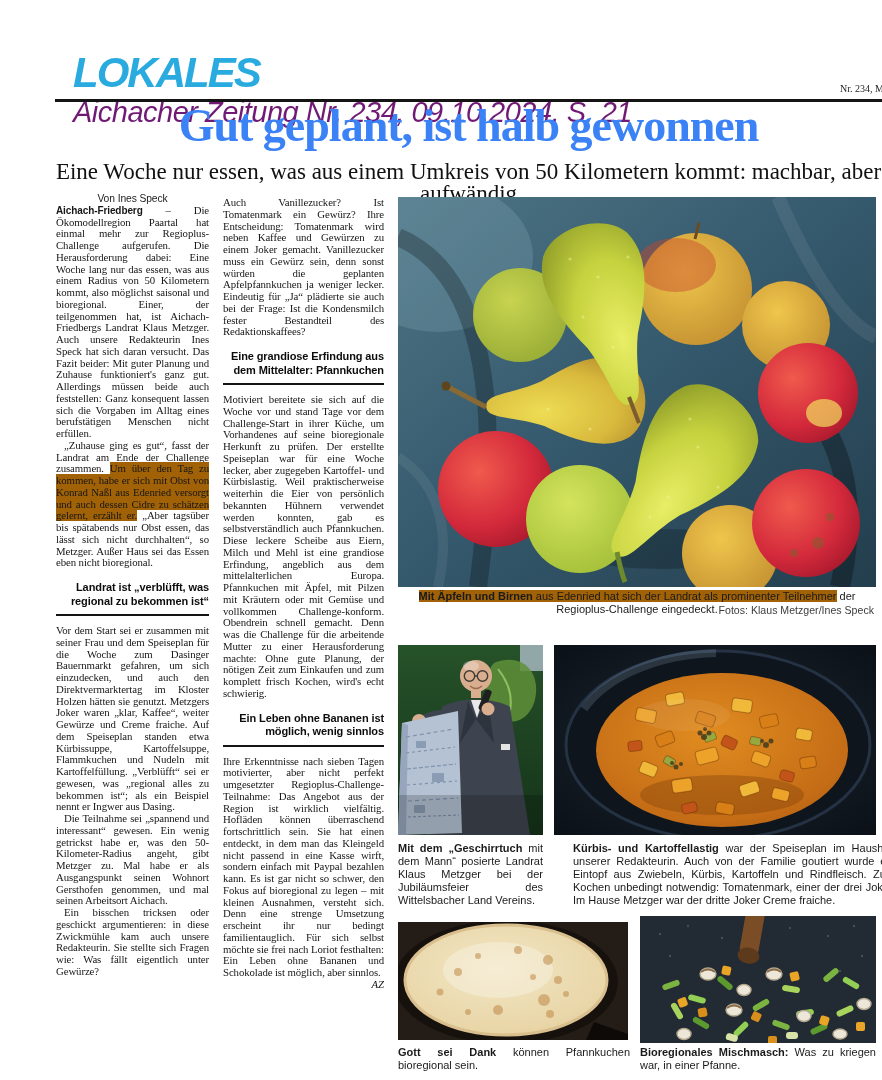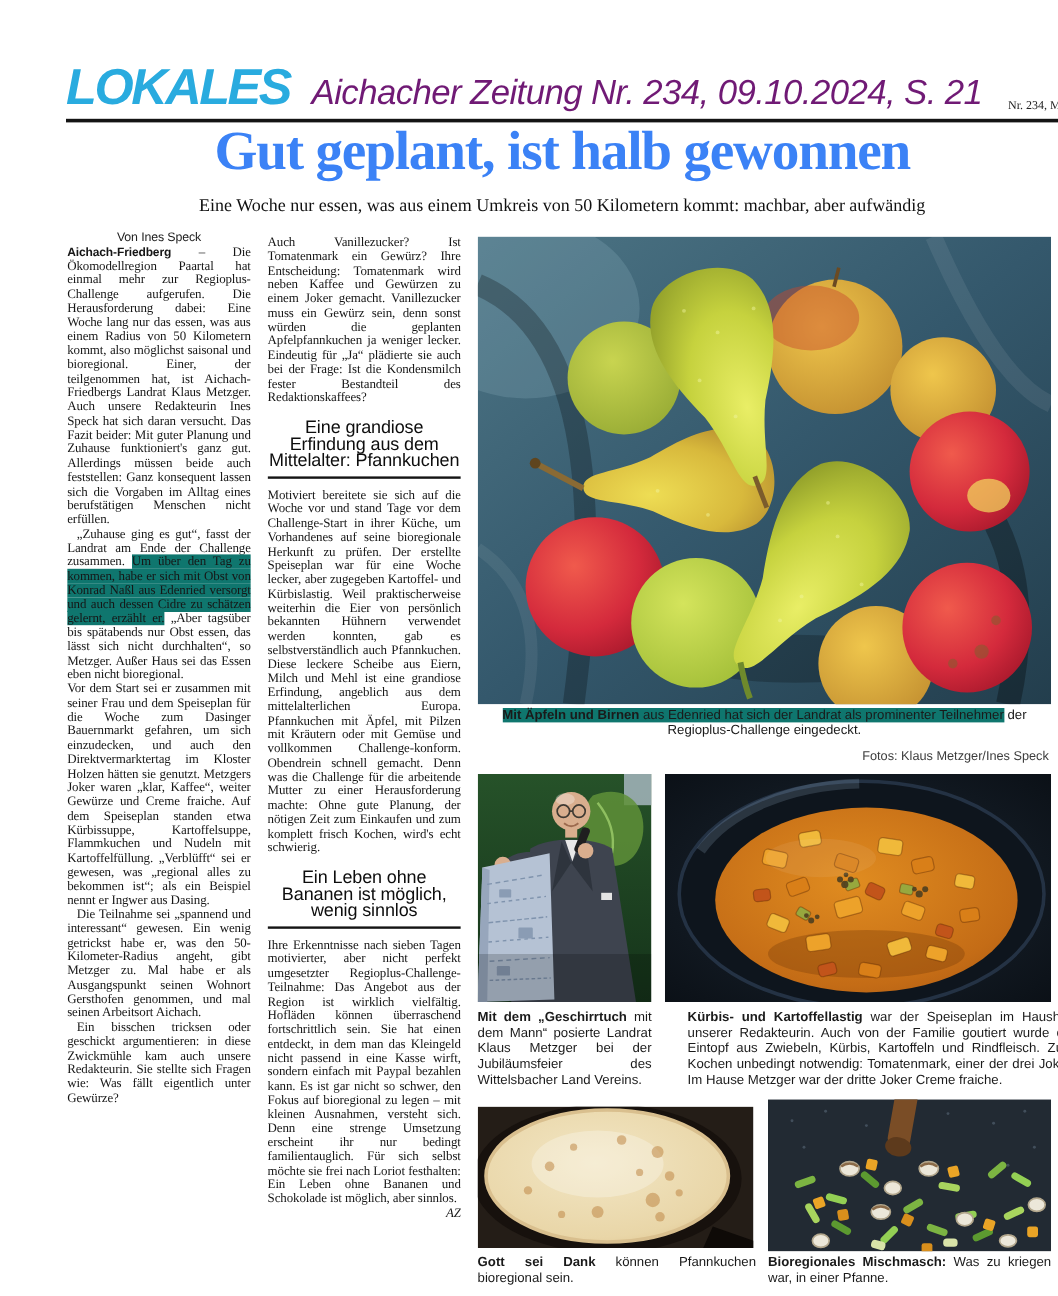"LOKALES" .masthead { flex-direction: none -> column }
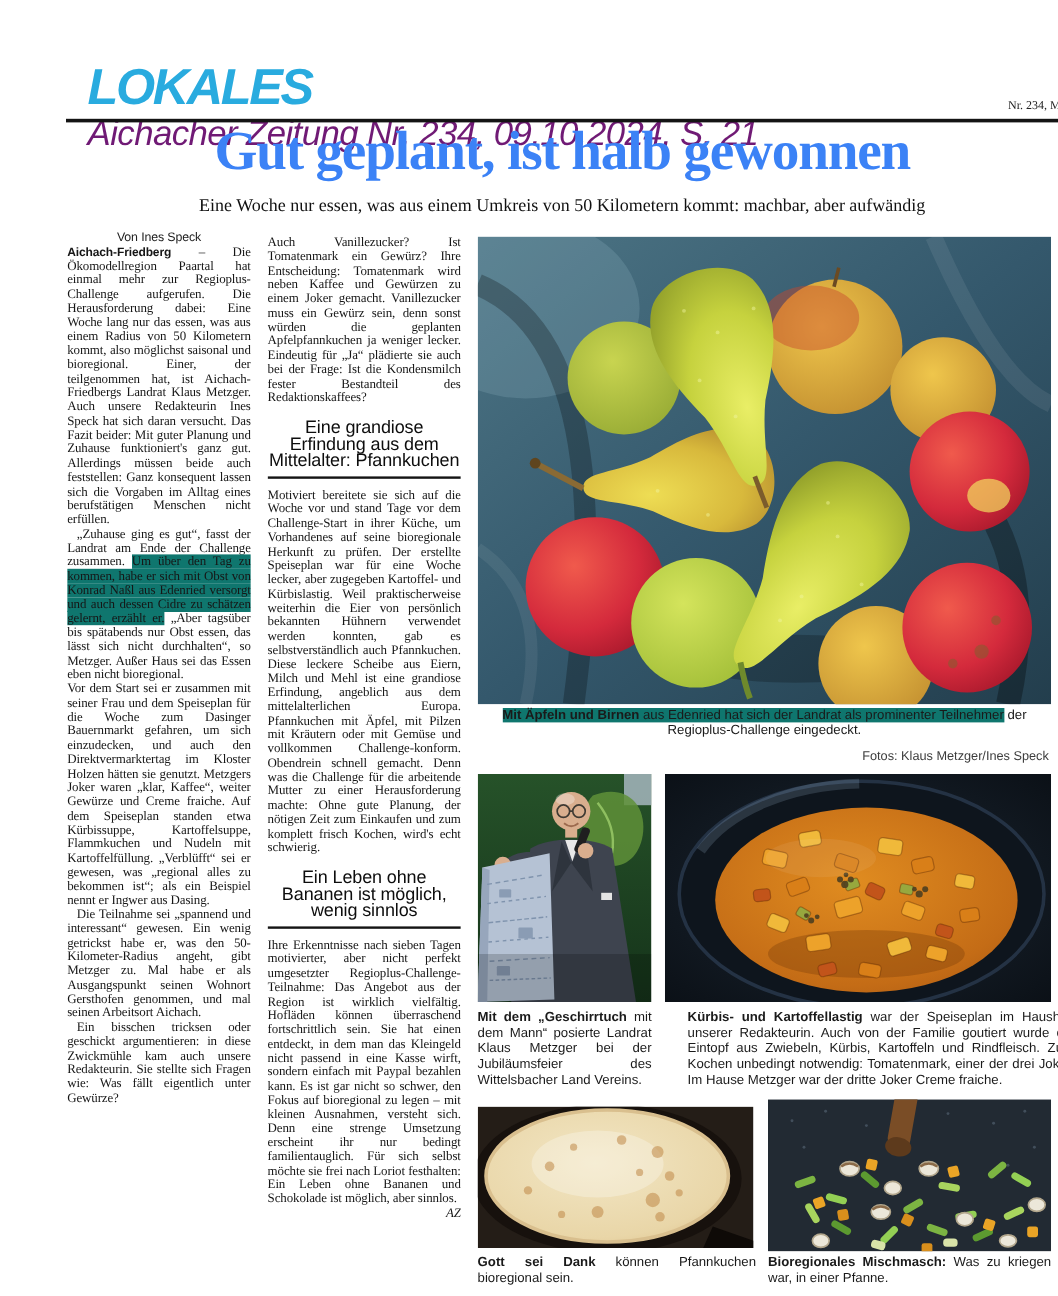"Eine Woche nur essen, was" .subheadline { font-size: 15px -> 23px }
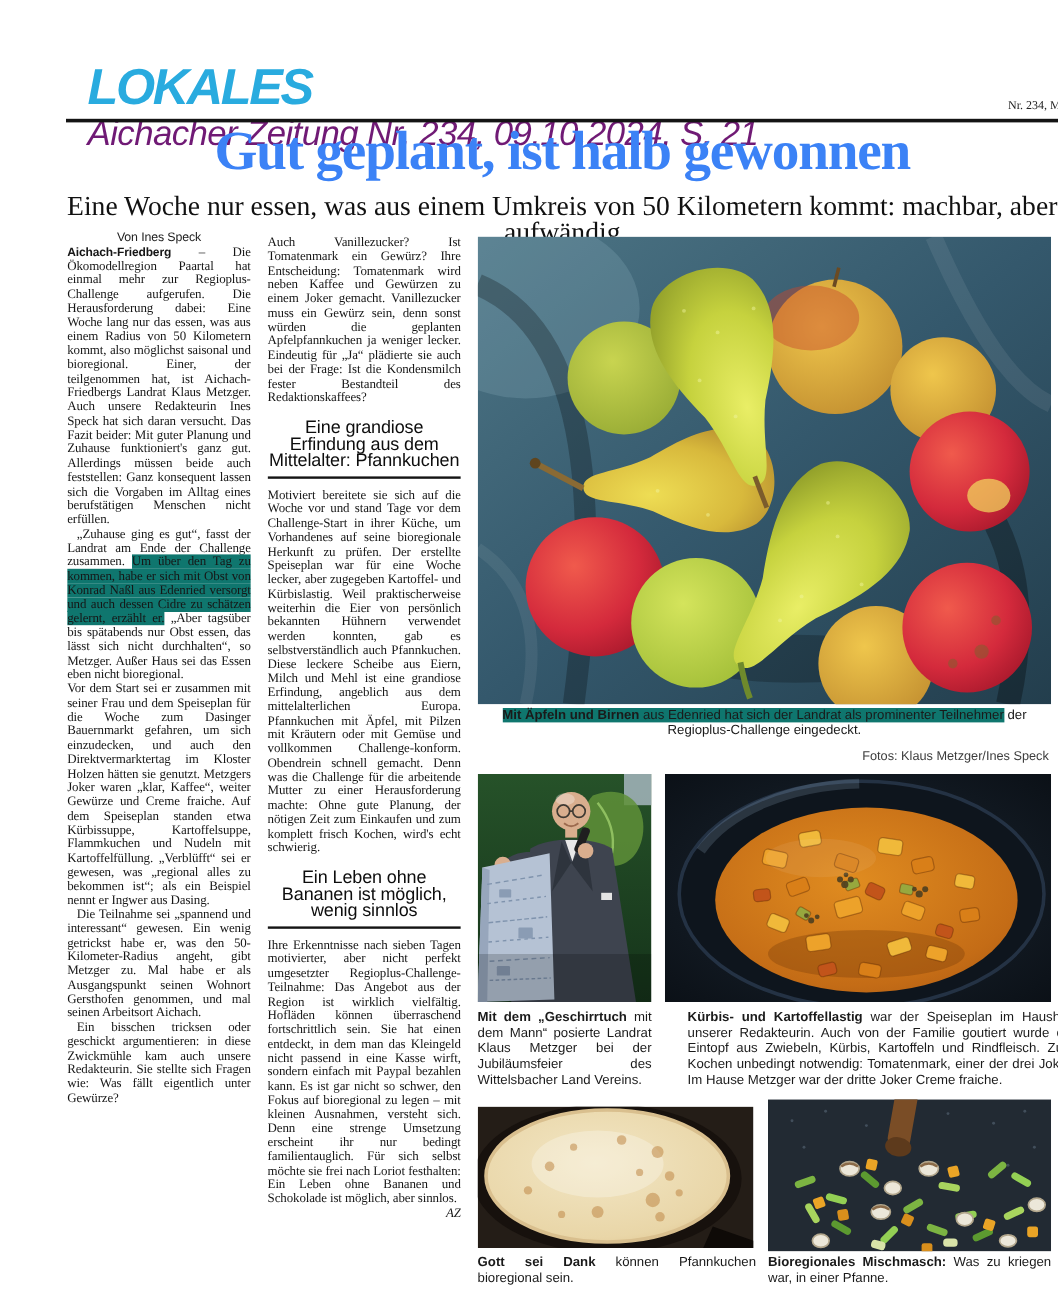"Eine grandiose Erfindung aus dem" .subhead { font-size: 15px -> 11px; font-weight: normal -> bold; text-align: center -> right }
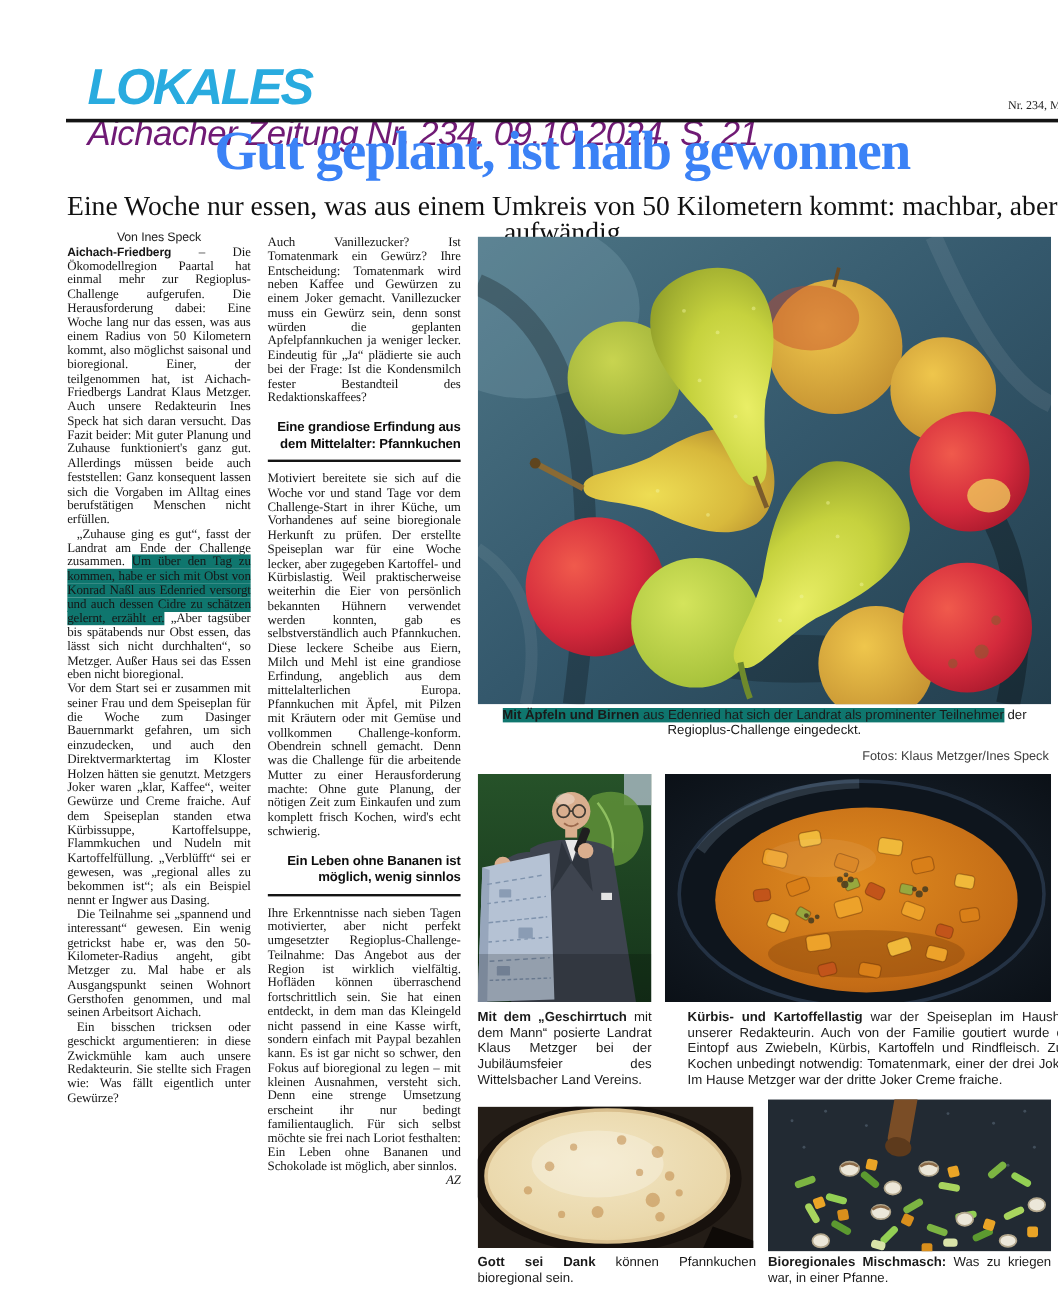"Um über den Tag zu" .hl { background: #0f766e -> #a16207 }
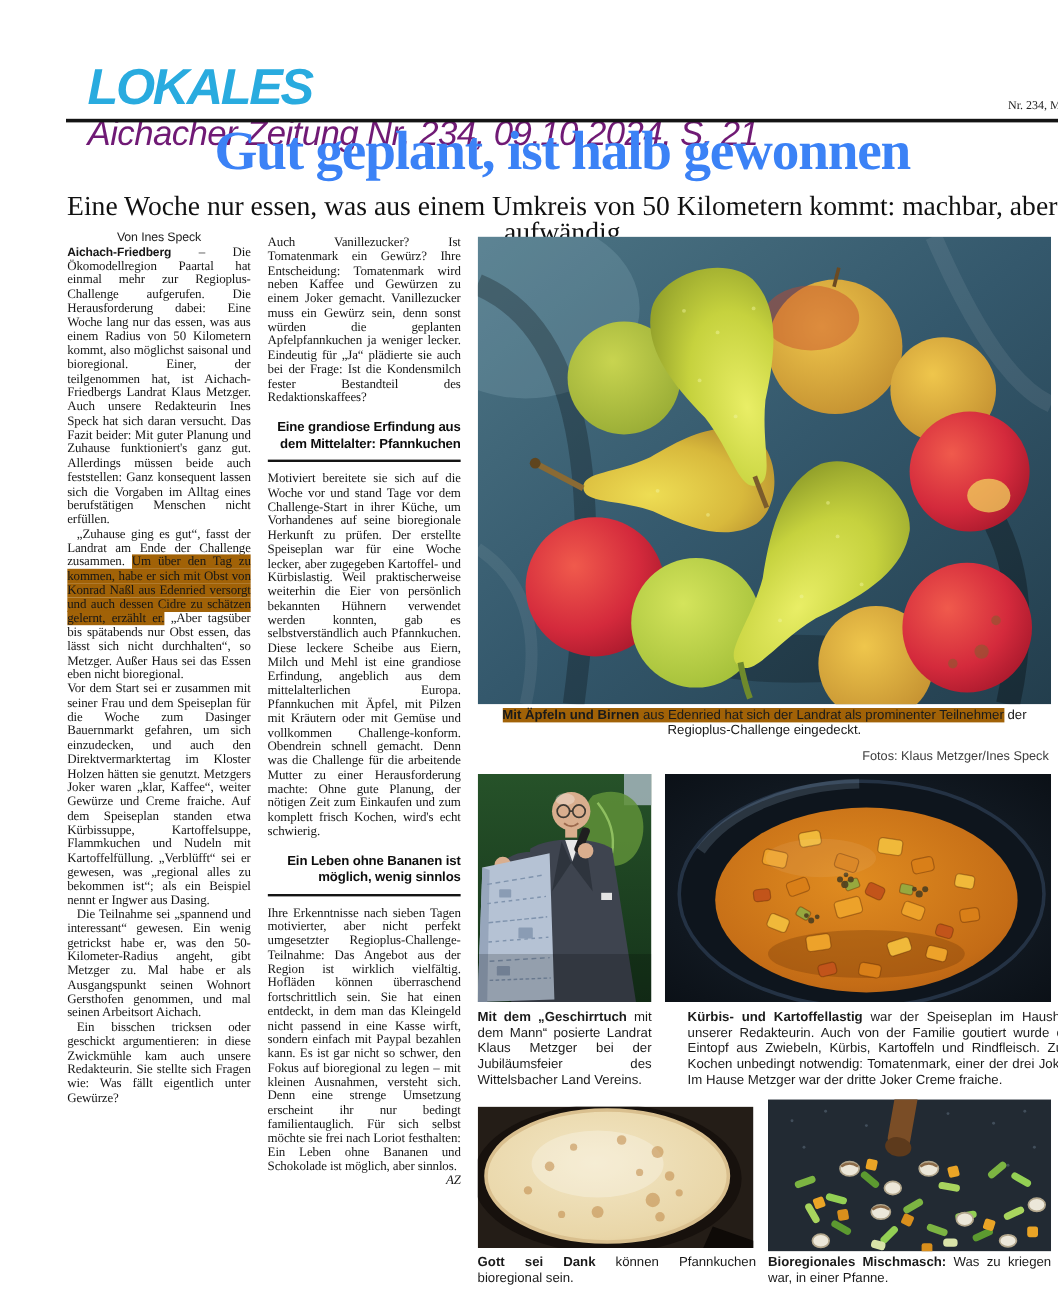"Landrat ist „verblüfft, was regional" div.subhead { html: none -> <div>Landrat ist „verblüfft, was regional zu bekommen ist“</div> }
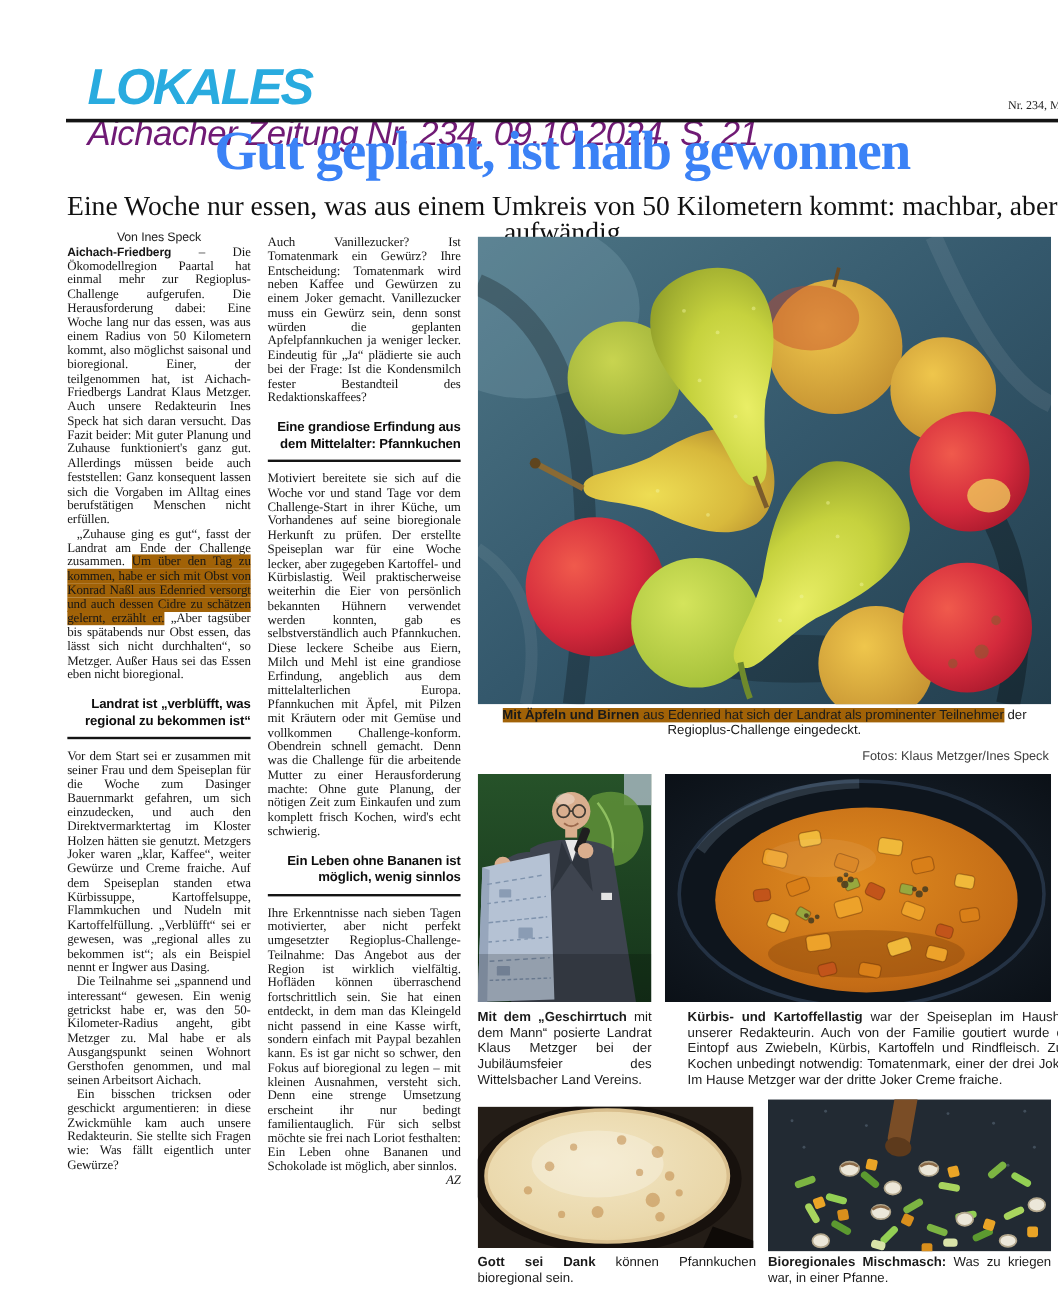"Fotos: Klaus Metzger/Ines Speck" .credit { margin-top: 20px -> none }
